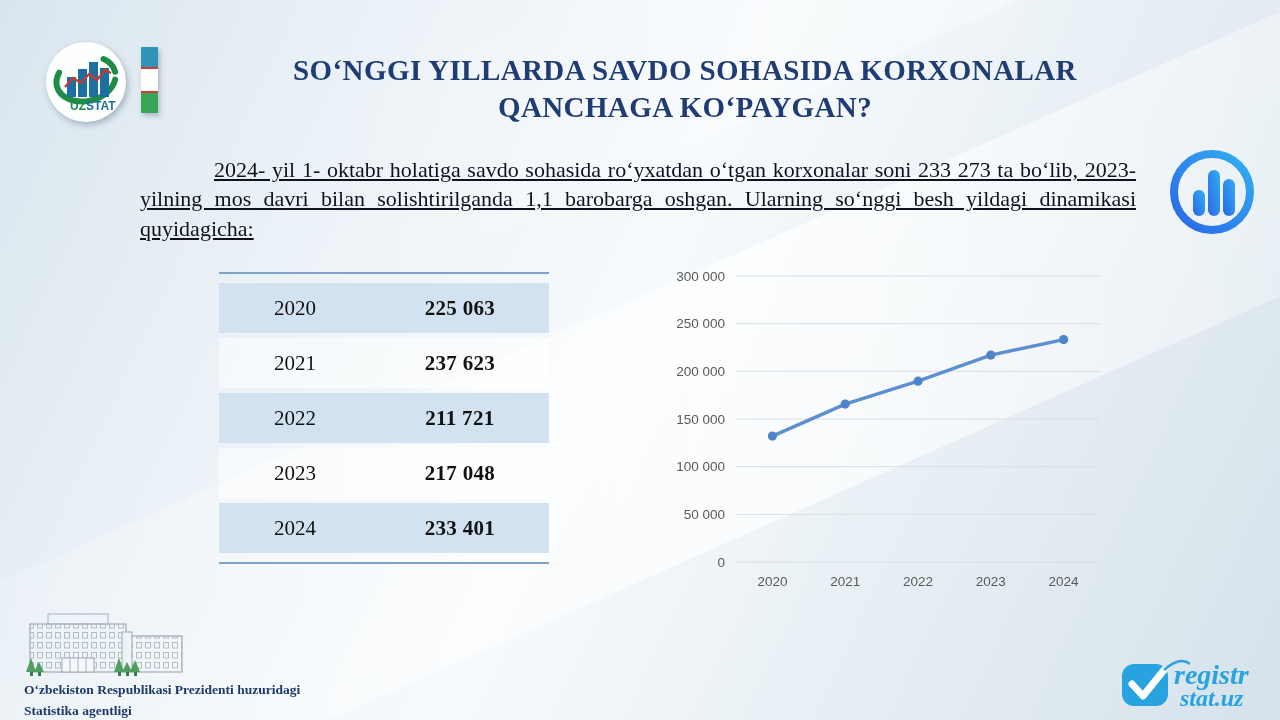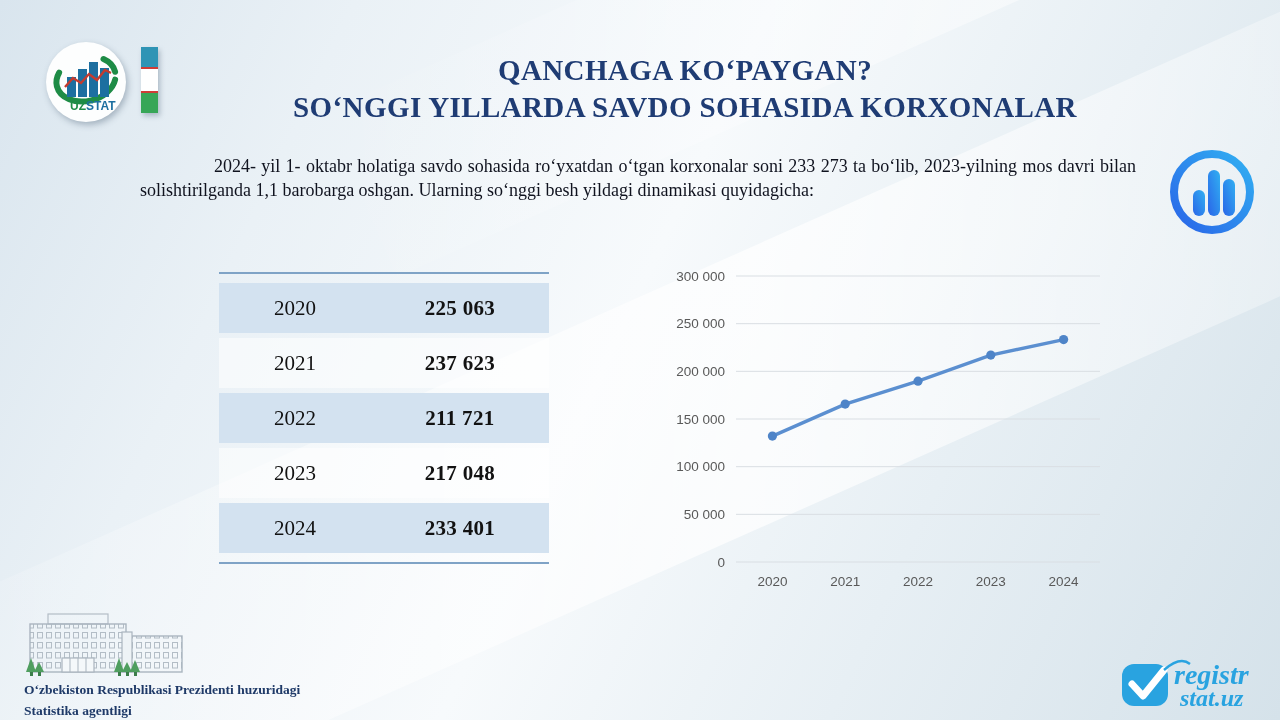"QANCHAGA KO‘PAYGAN?" div { order: before "SO‘NGGI YILLARDA SAVDO SOHASIDA" -> after "SO‘NGGI YILLARDA SAVDO SOHASIDA" }
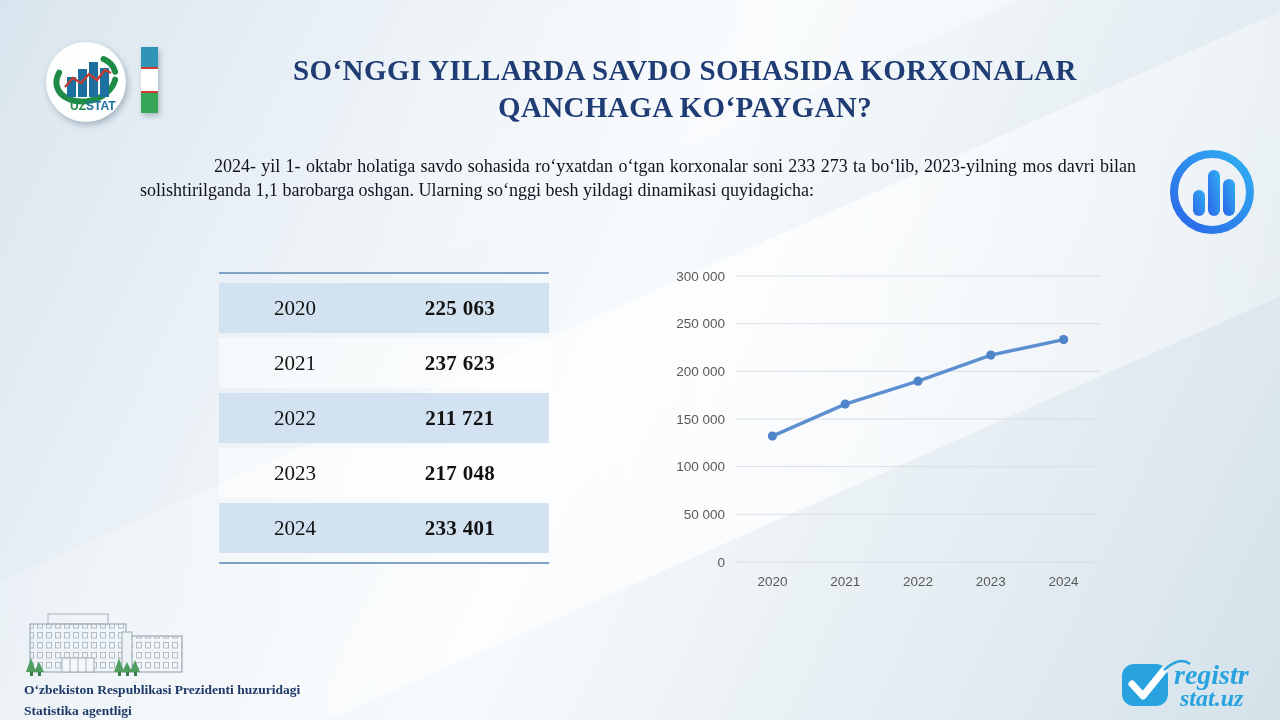"2024- yil 1- oktabr holatiga" .intro { font-size: 18px -> 22px; text-decoration: none -> underline }
